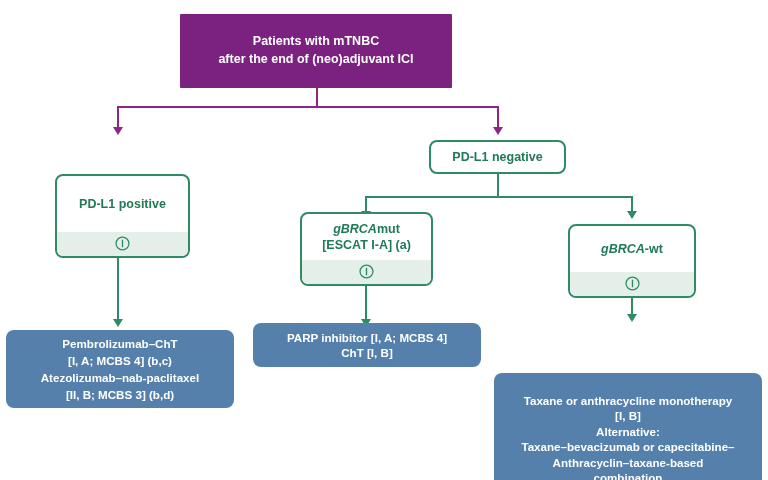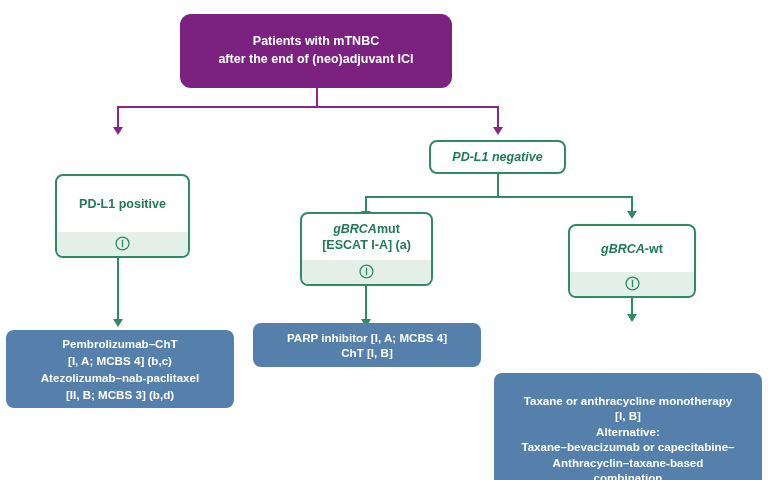"Patients with mTNBC" .node-root { border-radius: 11px -> 1px }
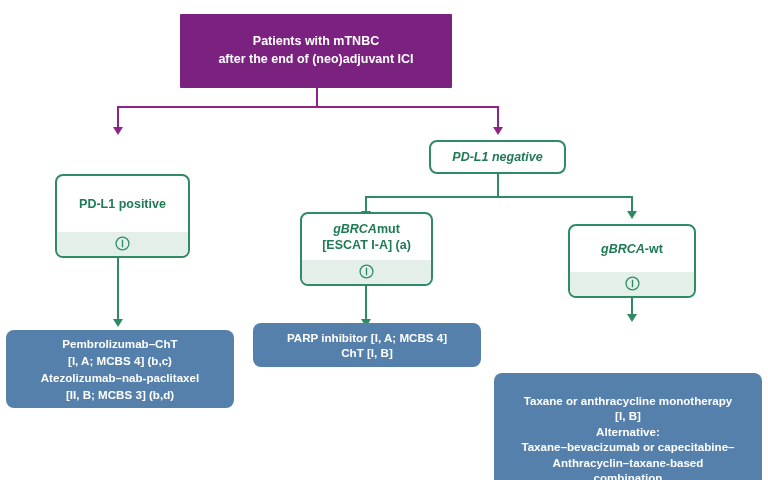"PD-L1 negative" div.node { font-style: italic -> none }
